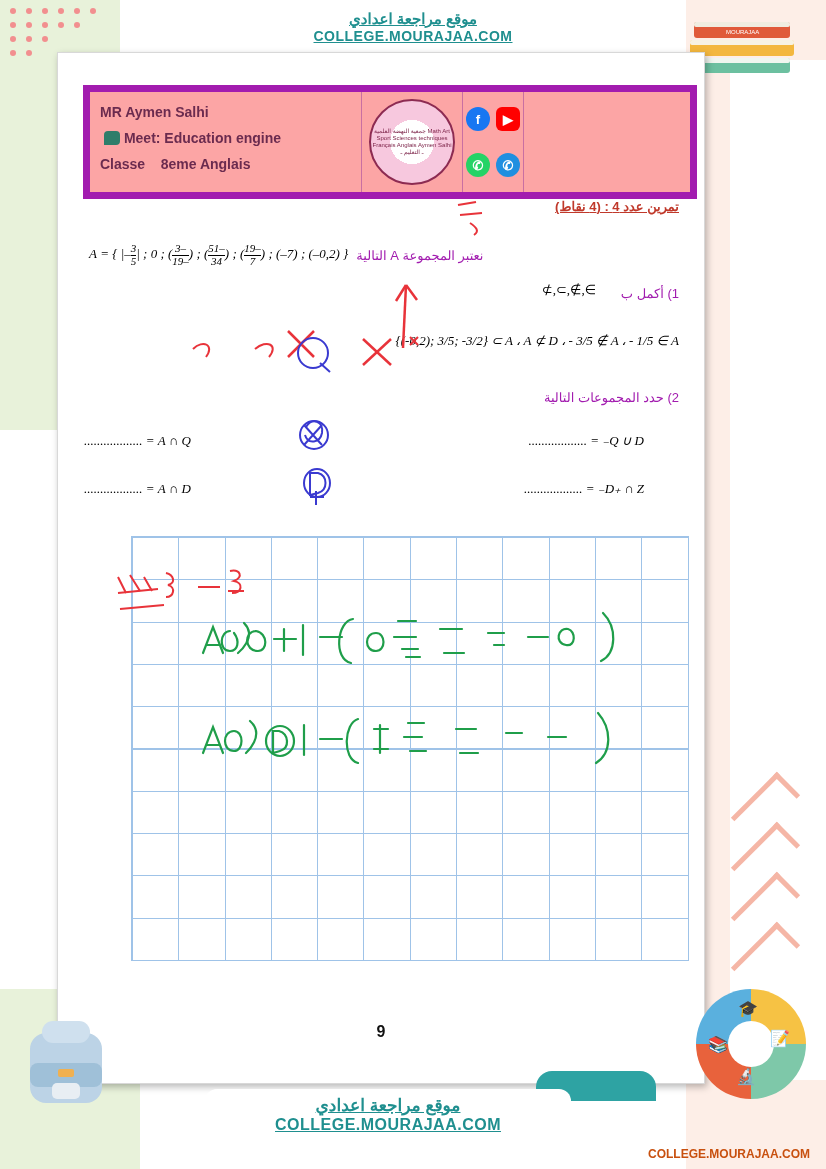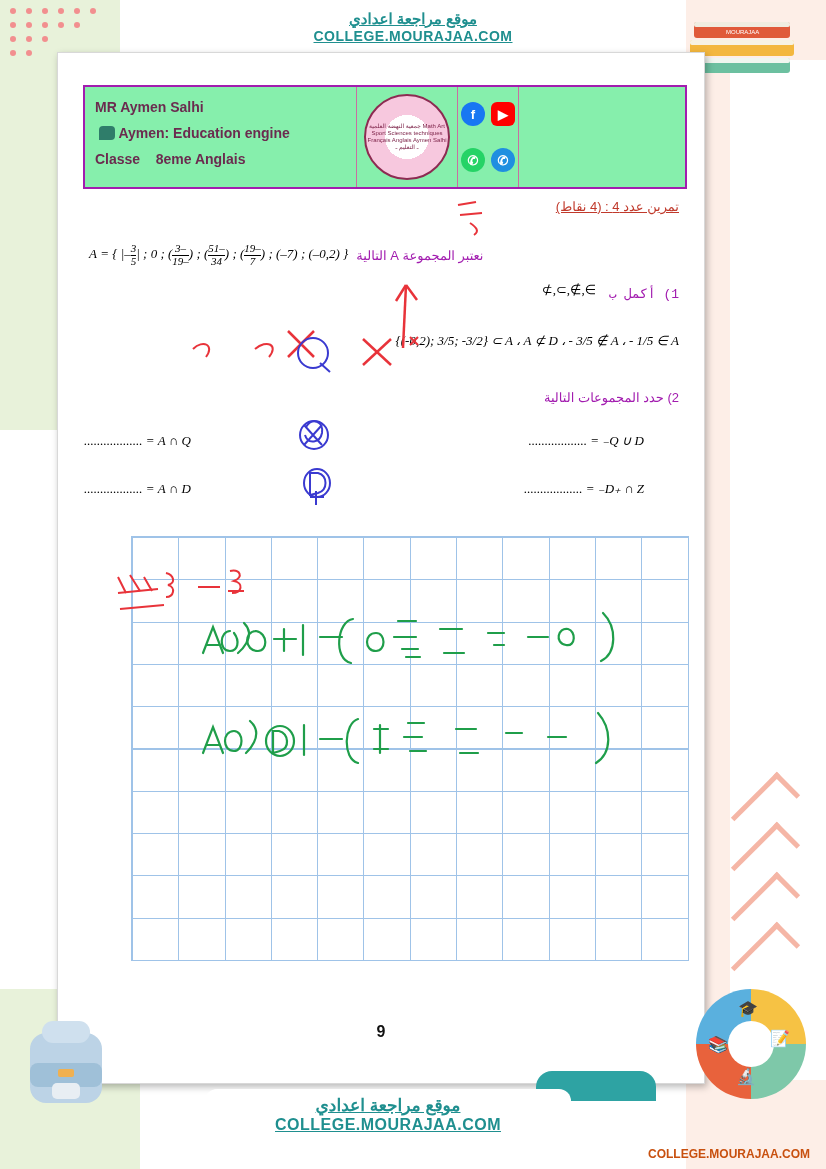"MR Aymen Salhi" .ptable { background: #86efac -> #fca5a5; border: 2px solid #a21caf -> 7px solid #a21caf }
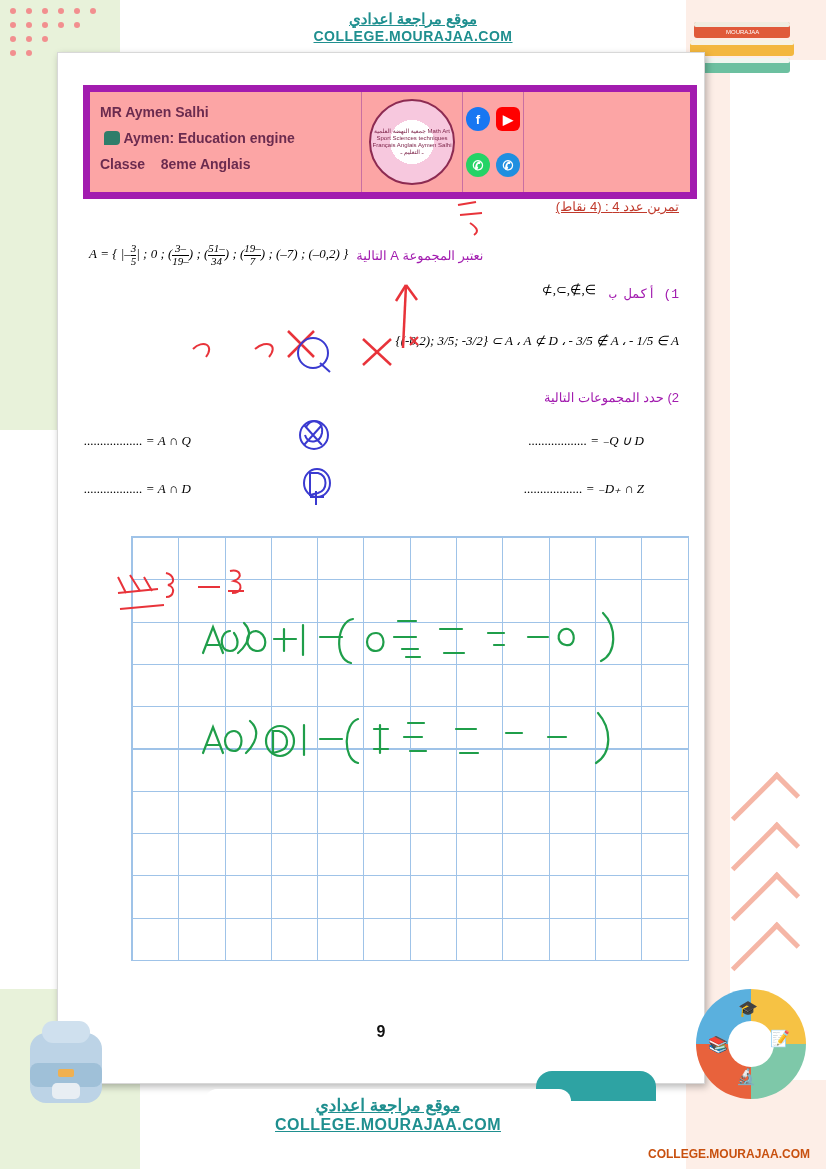"Aymen:" span { text: Aymen -> Meet }
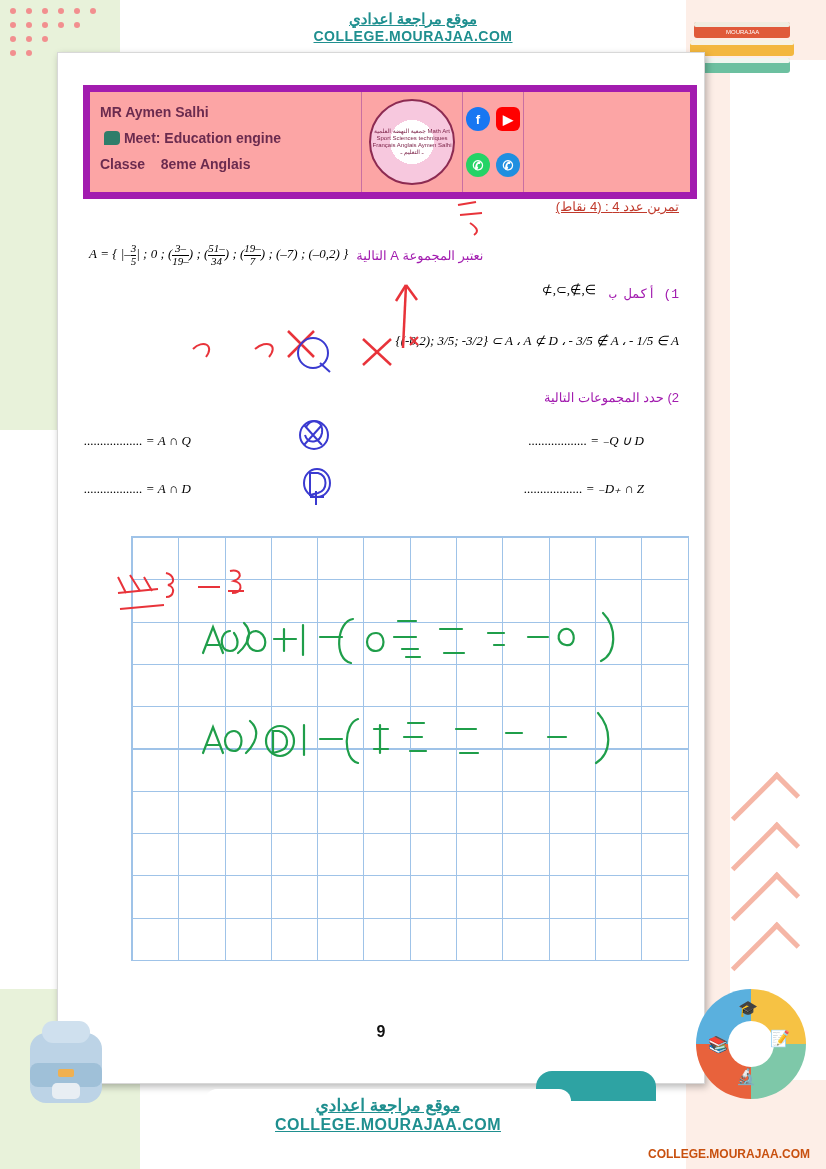"تمرين عدد 4 : (4" .ex-title { font-weight: normal -> bold }
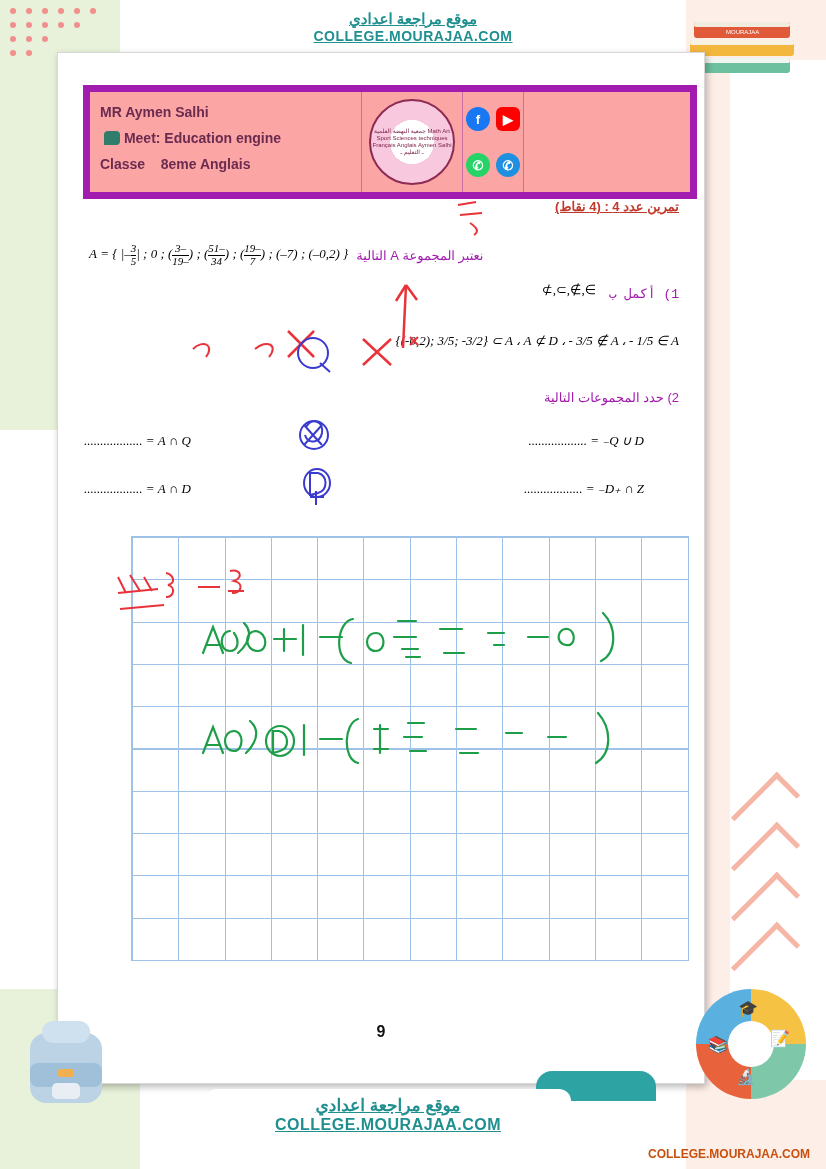"1) أكمل ب" .q1 { font-family: Liberation Mono, monospace -> none }
